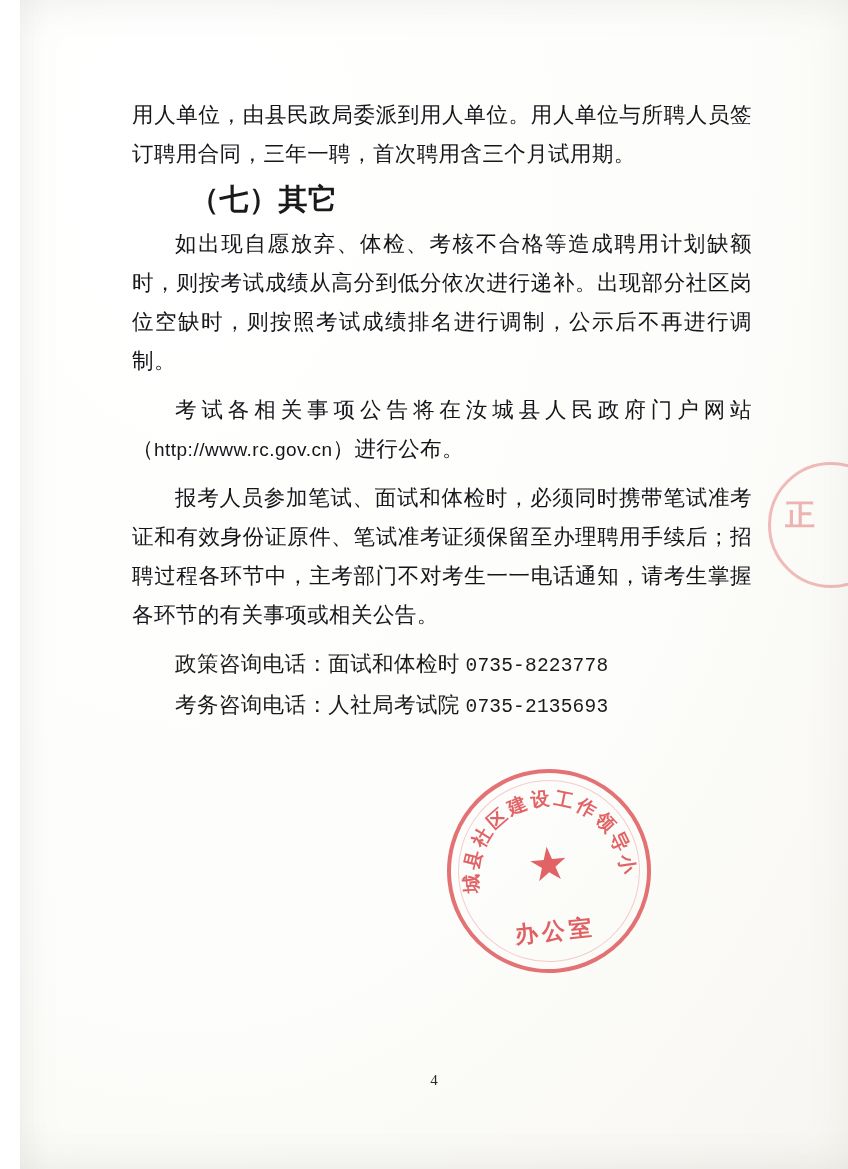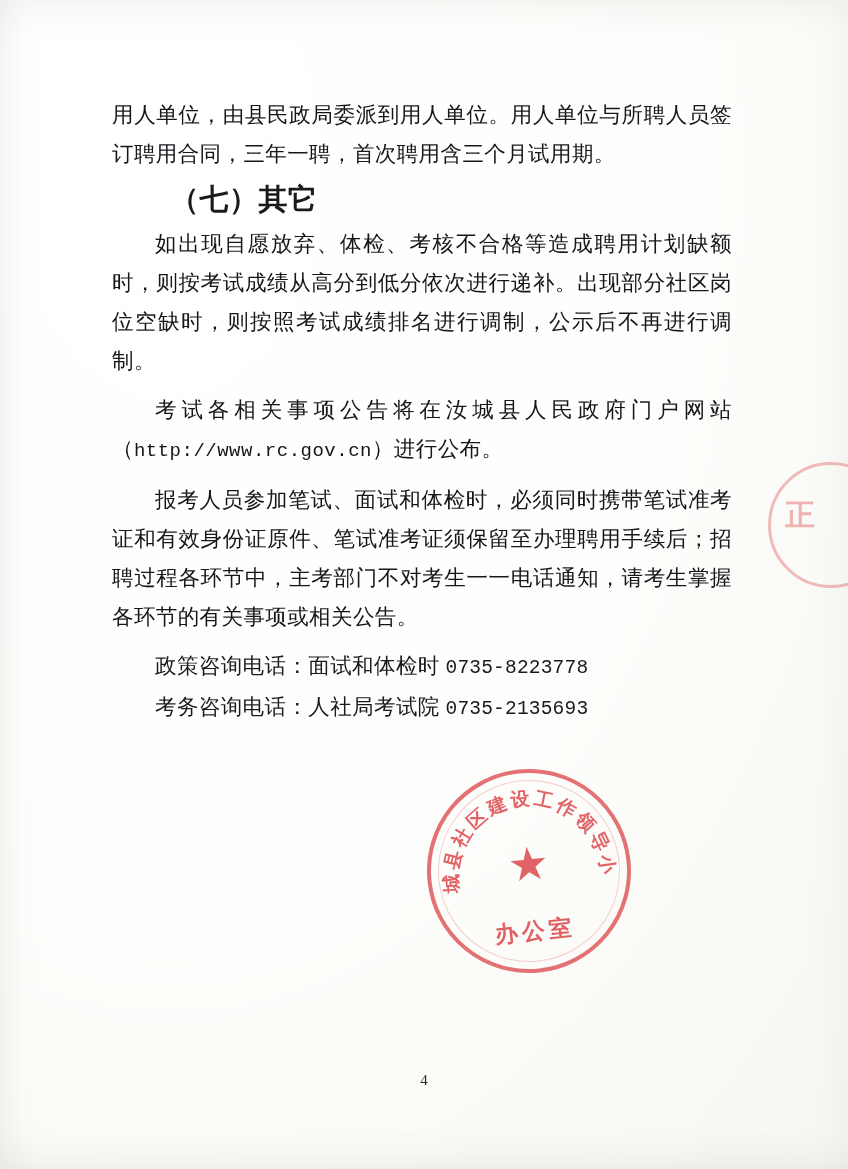"用人单位，由县民政局委派到用人单位。用人单位与所聘人员签订聘用合同，三年一聘，首" .page { margin-left: none -> 20px }
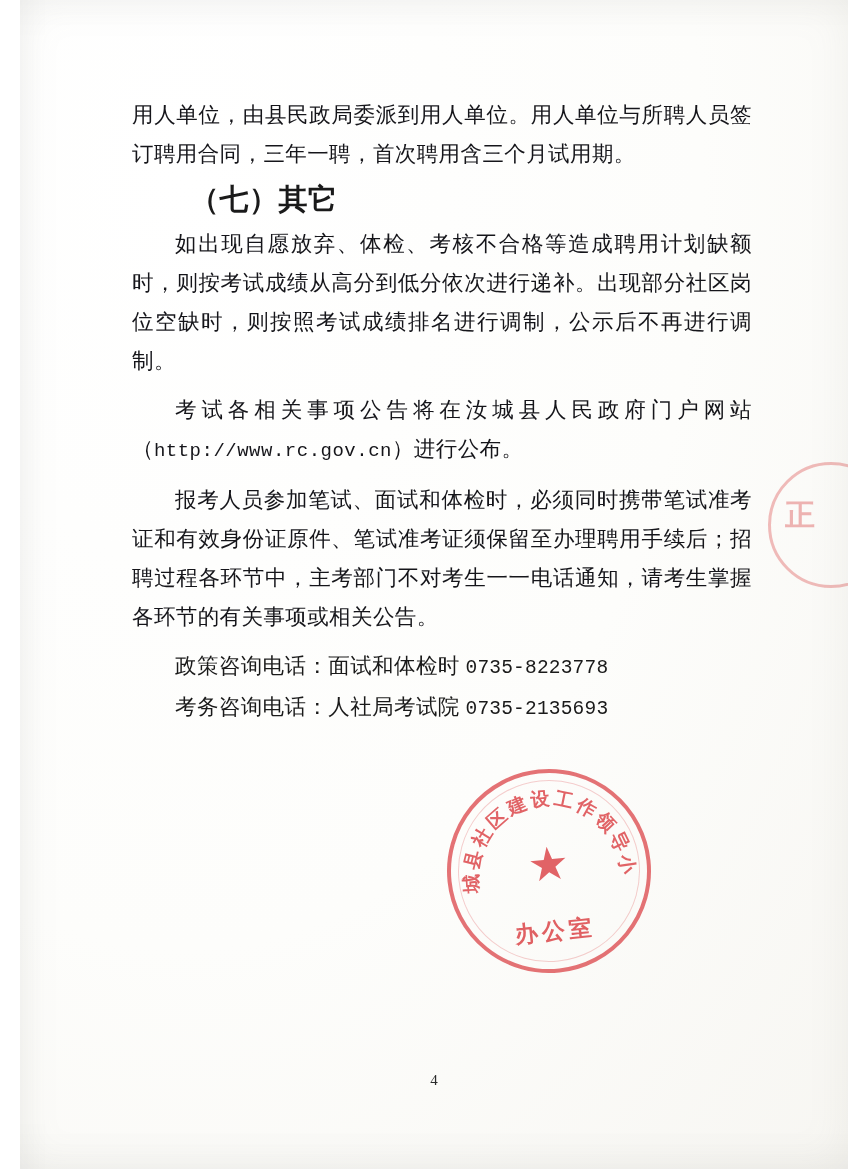"http://www.rc.gov.cn" .mono-inline { font-family: Liberation Mono, monospace -> Liberation Sans, sans-serif }
